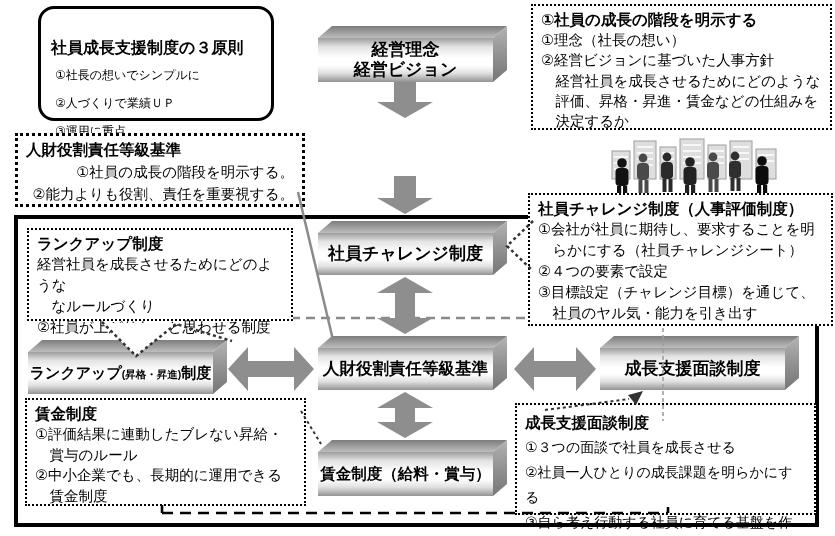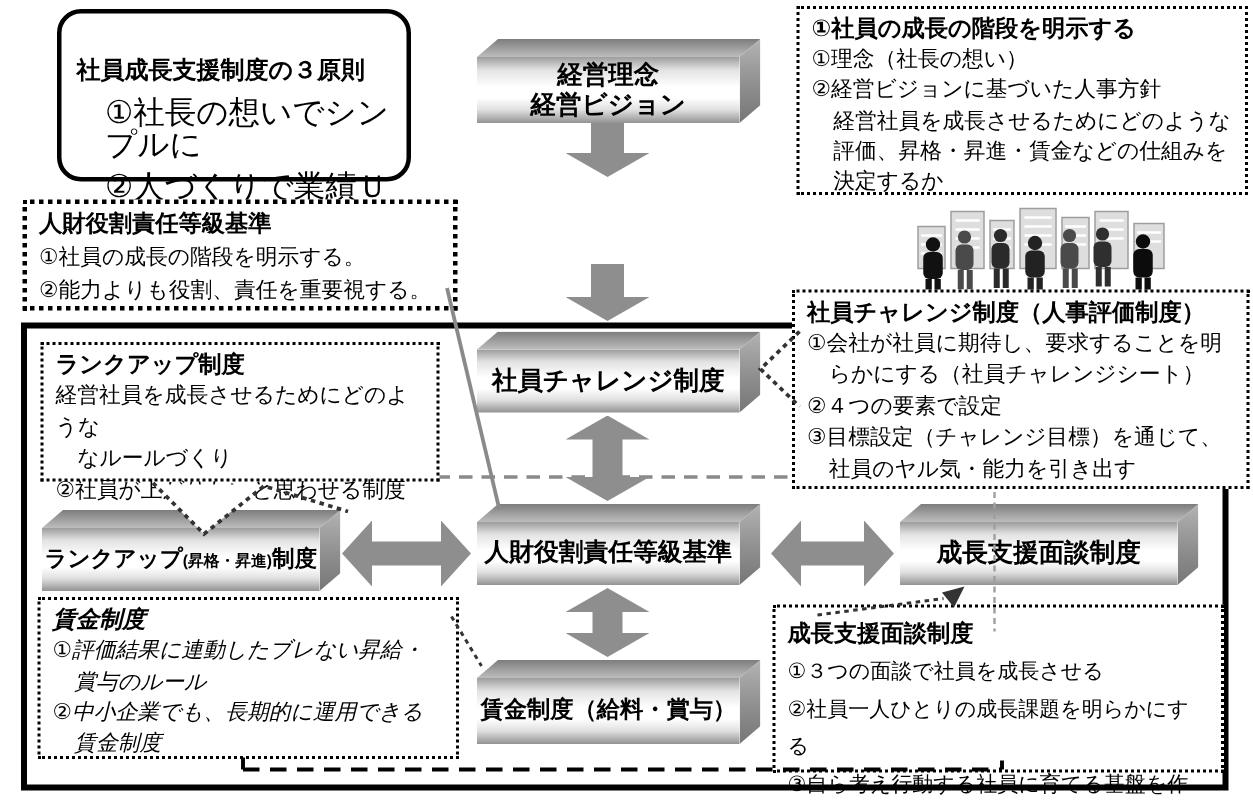"①社長の想いでシンプルに" #principles .ln { font-size: 21px -> 12px; margin: 7px 0 0 19px -> 7px 0 0 4px }
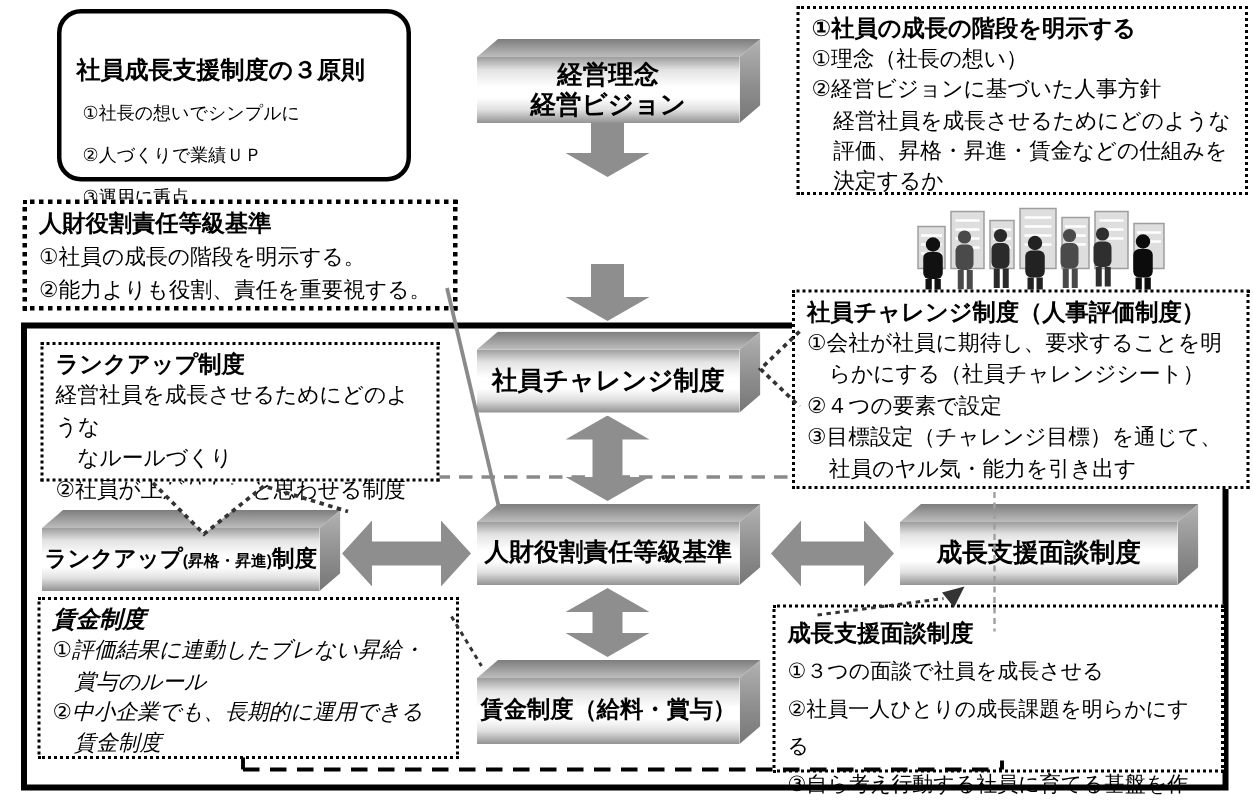"①社員の成長の階段を明示する。" #gradecrit .ln { text-align: none -> right }
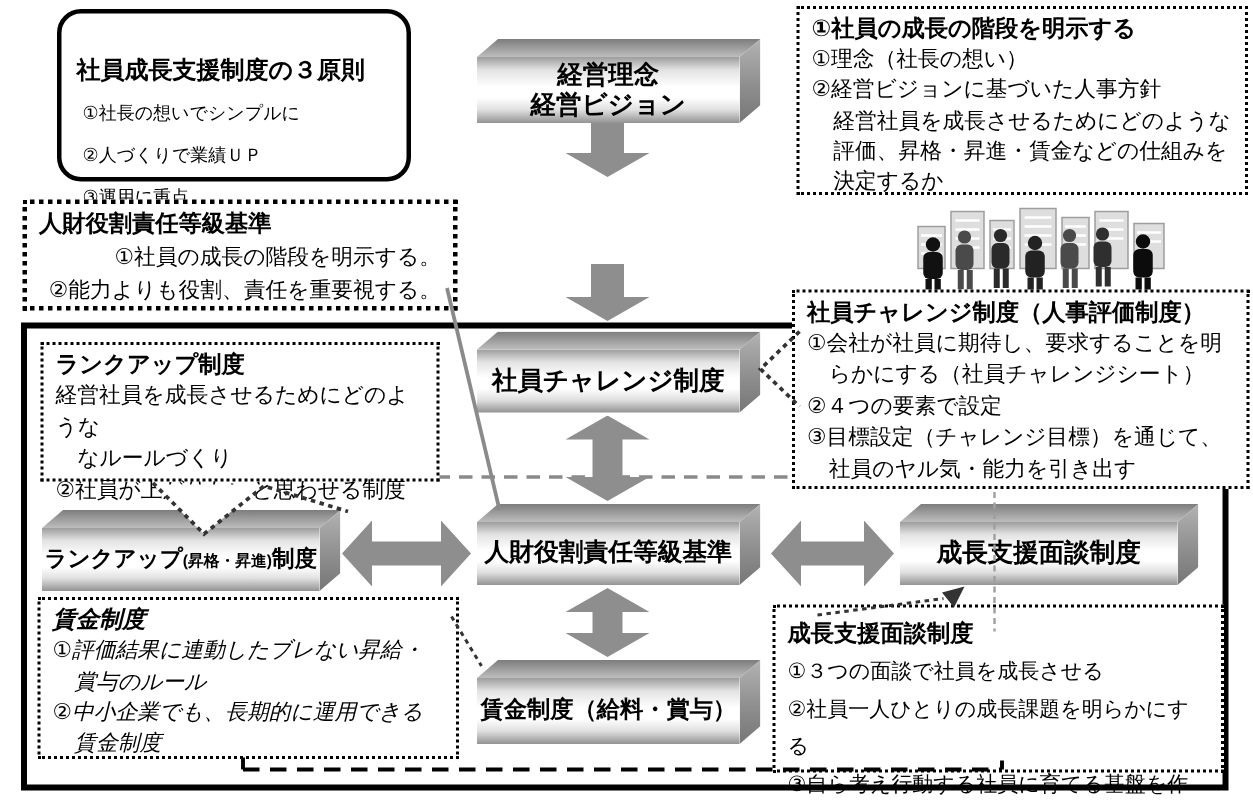"賃金制度" #waged { font-style: italic -> none }
